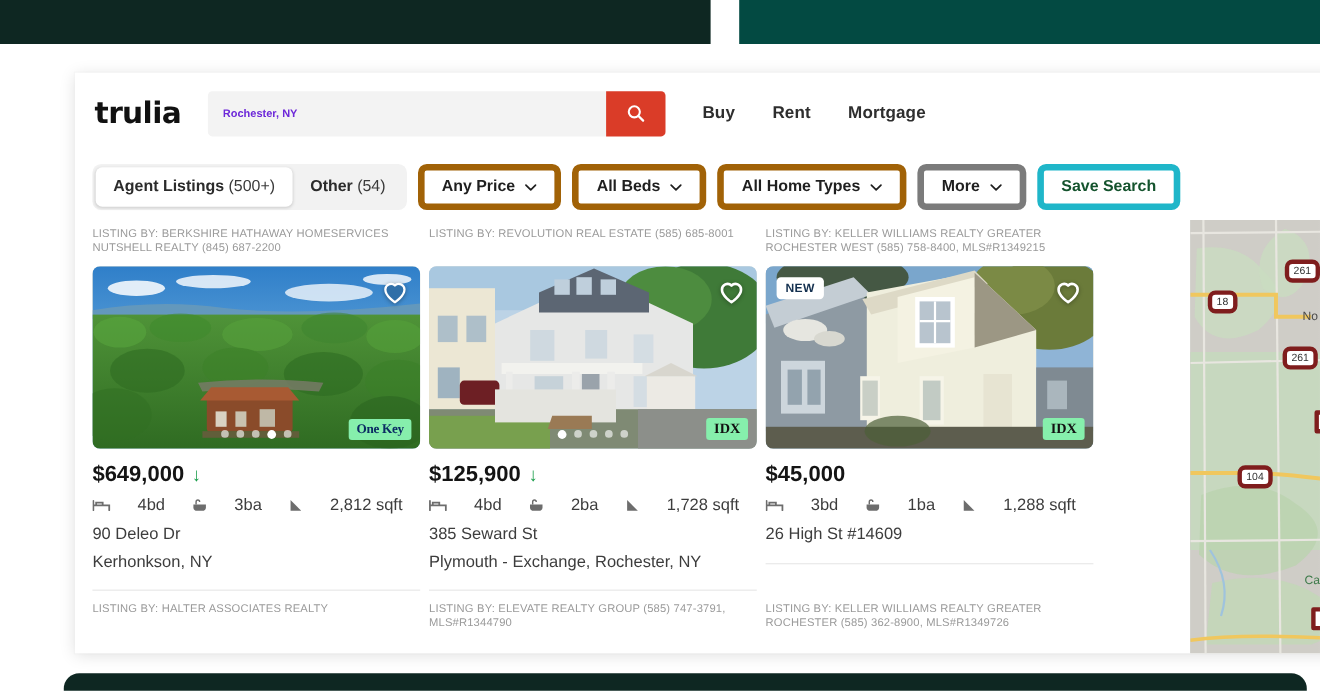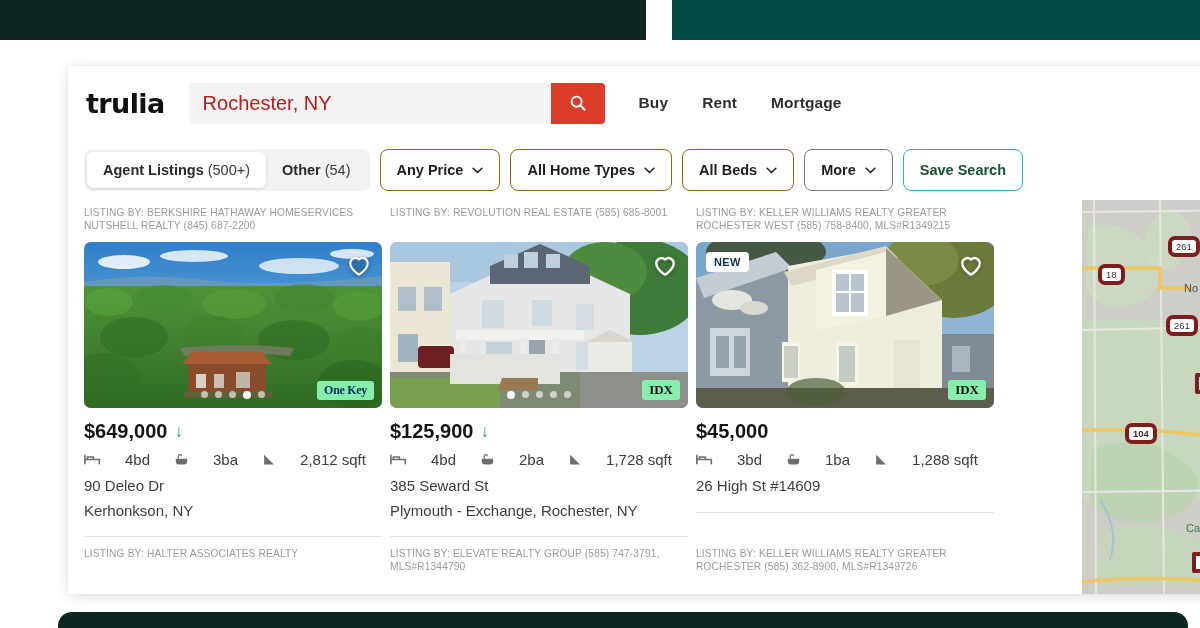"Rochester, NY" .searchbox { color: #b91c1c -> #6d28d9; font-size: 20px -> 10px; font-weight: none -> bold }
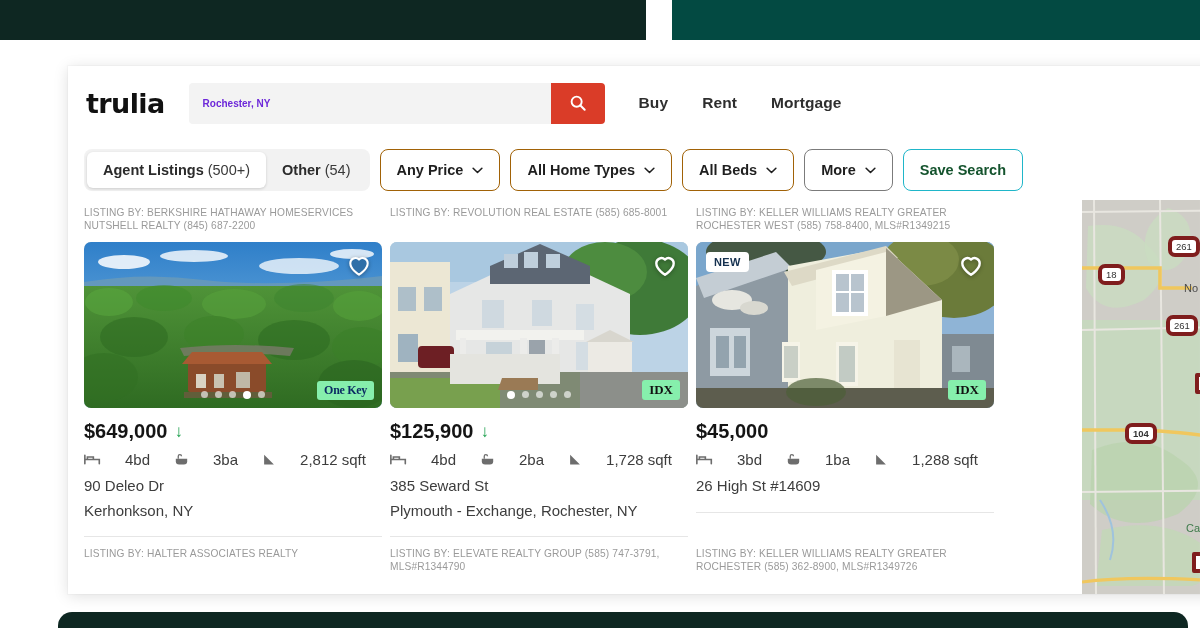"Any Price" .pill { border: 1px solid #a16207 -> 6px solid #a16207 }
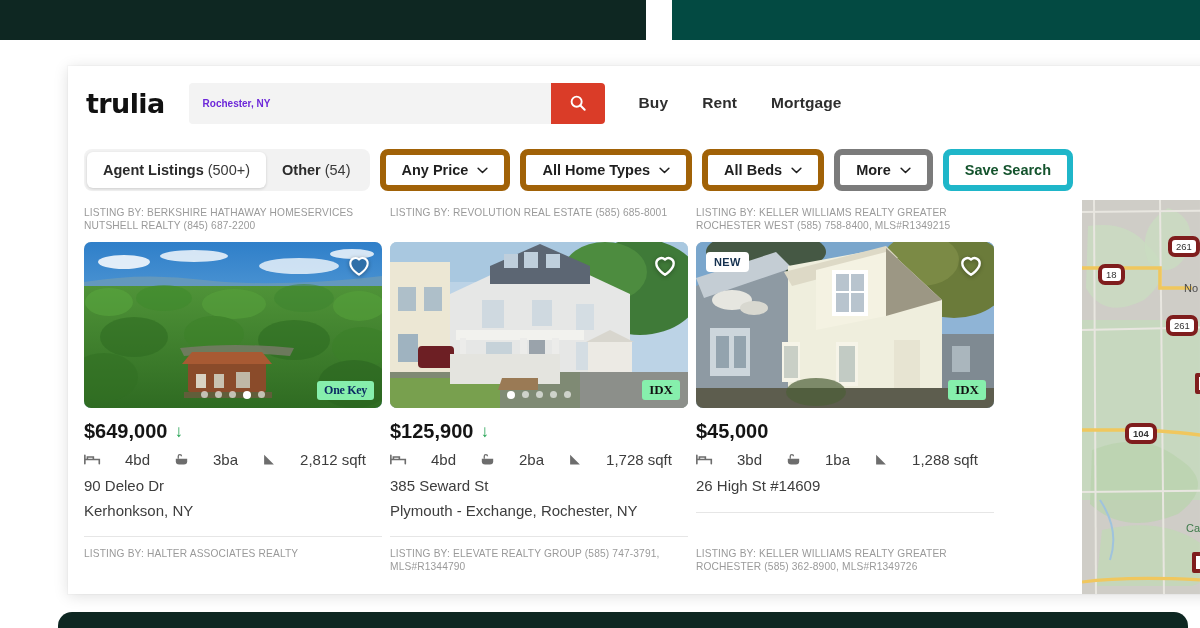"All Home Types" div.pill { order: before "All Beds" -> after "All Beds" }
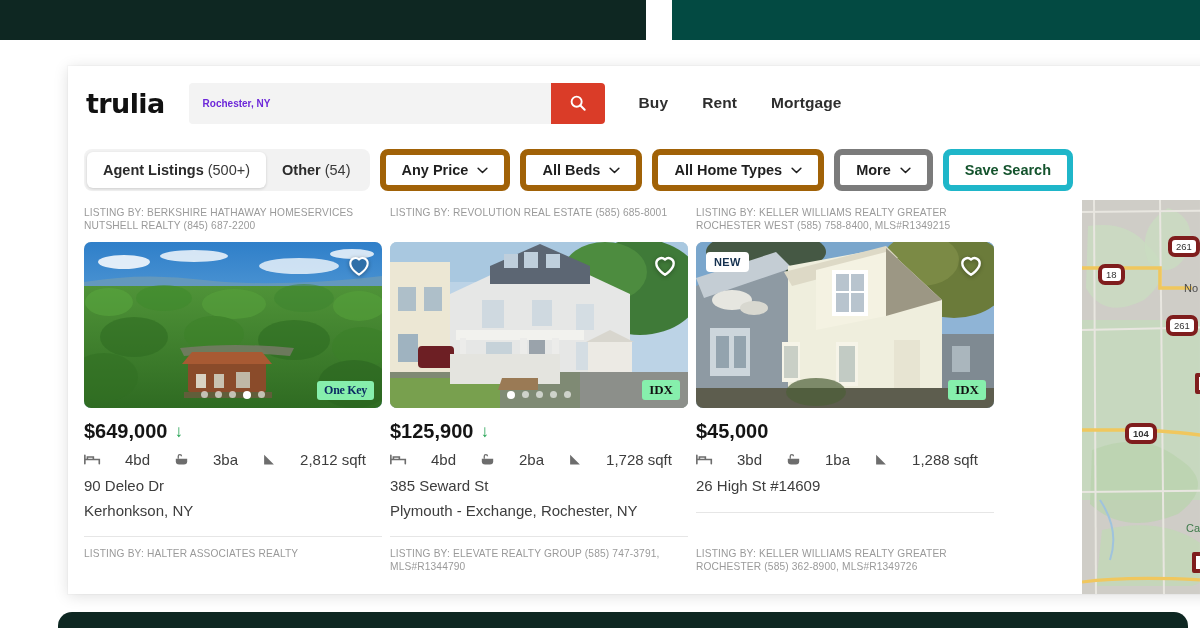"104" div.shield { font-weight: bold -> none }
